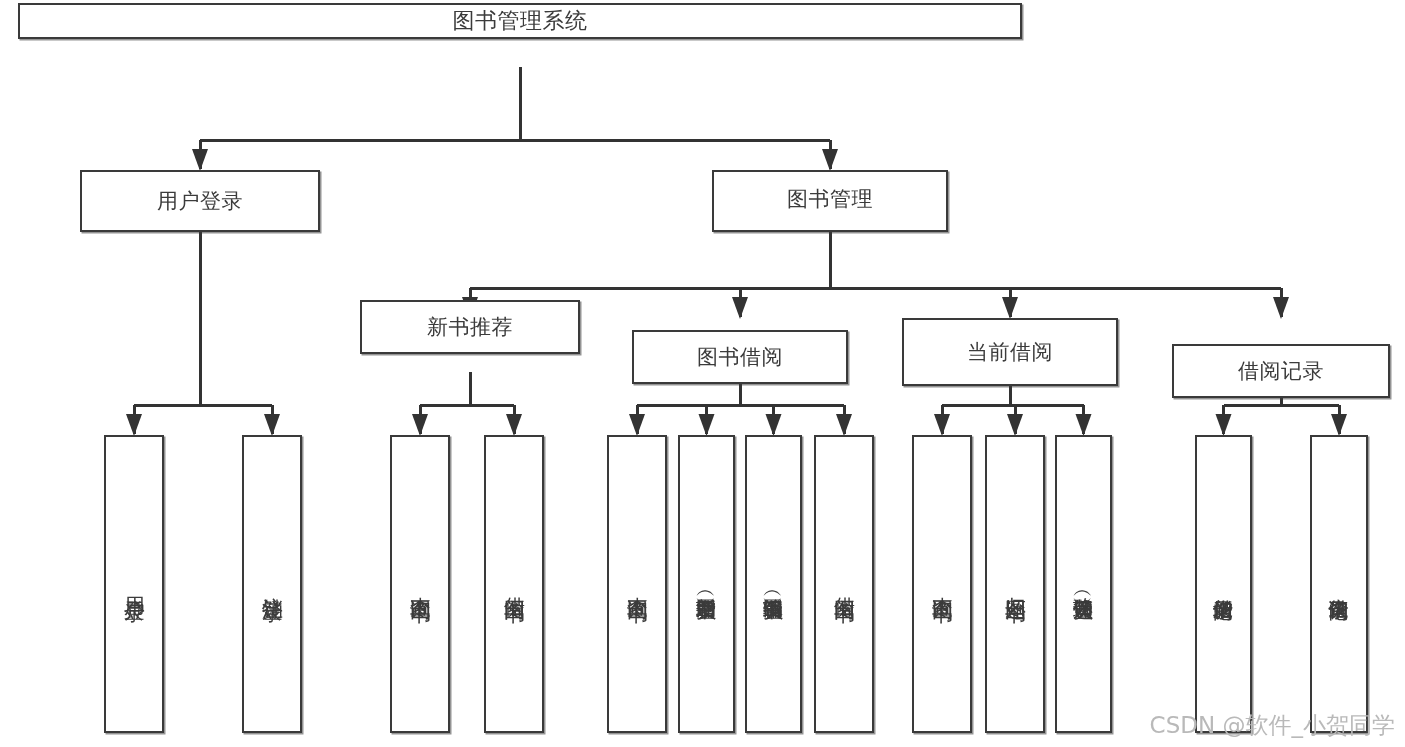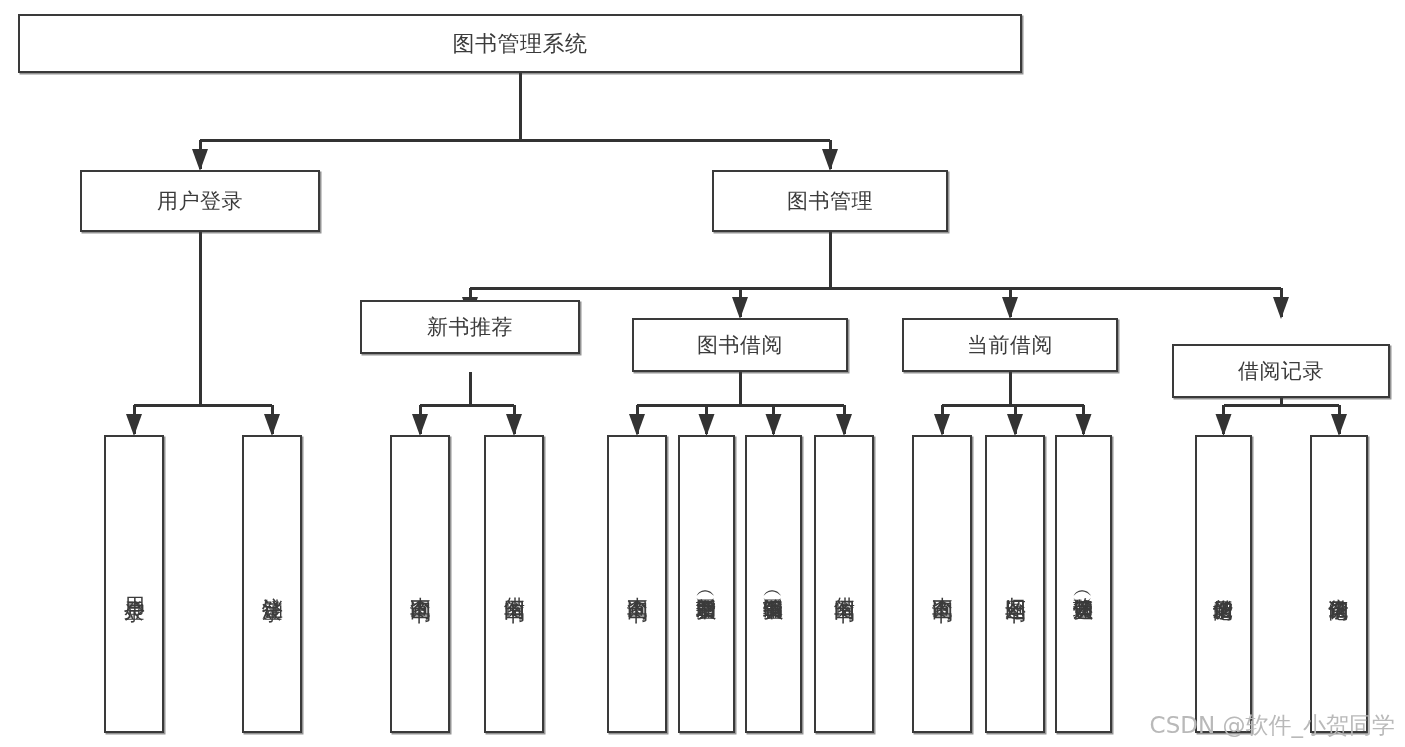"图书管理系统" div.node { height: 59px -> 36px; top: 14px -> 3px }
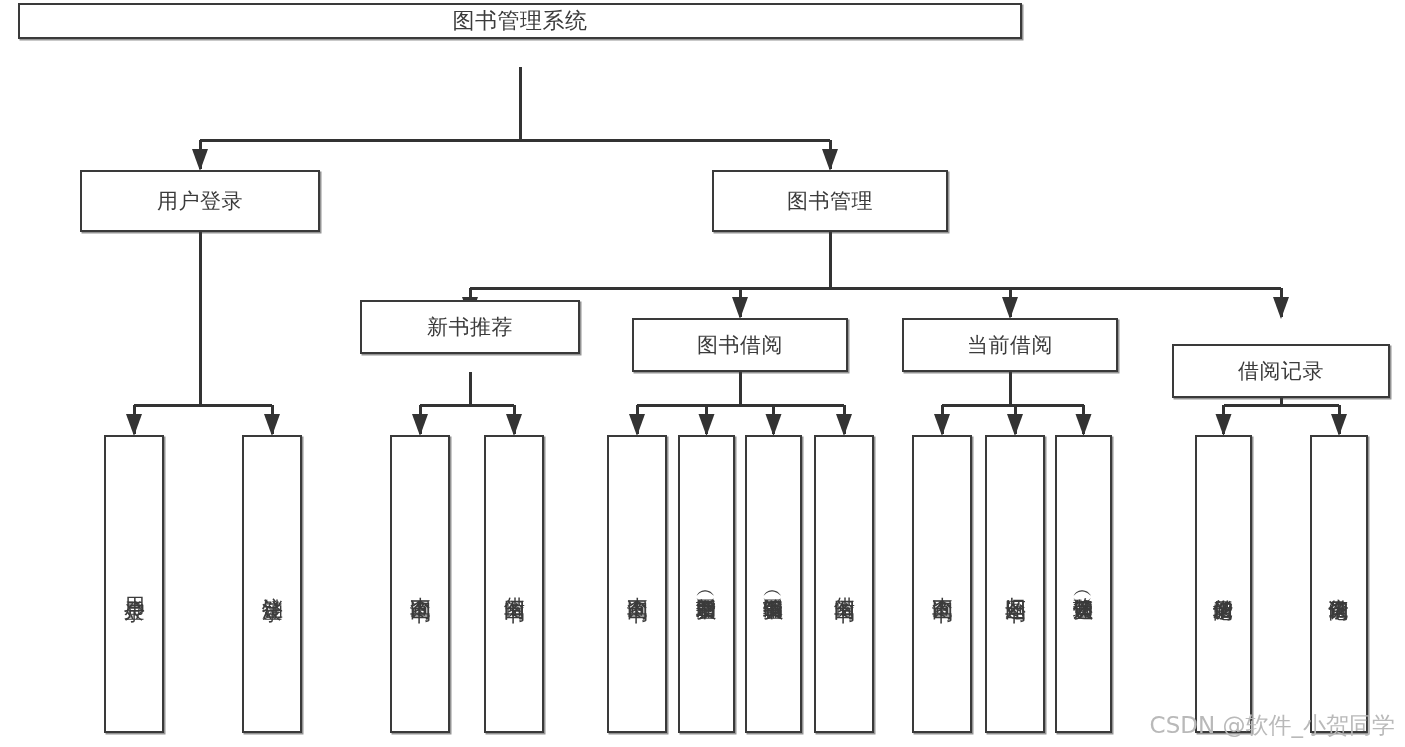"图书管理" div.node { font-family: none -> Liberation Mono, monospace }
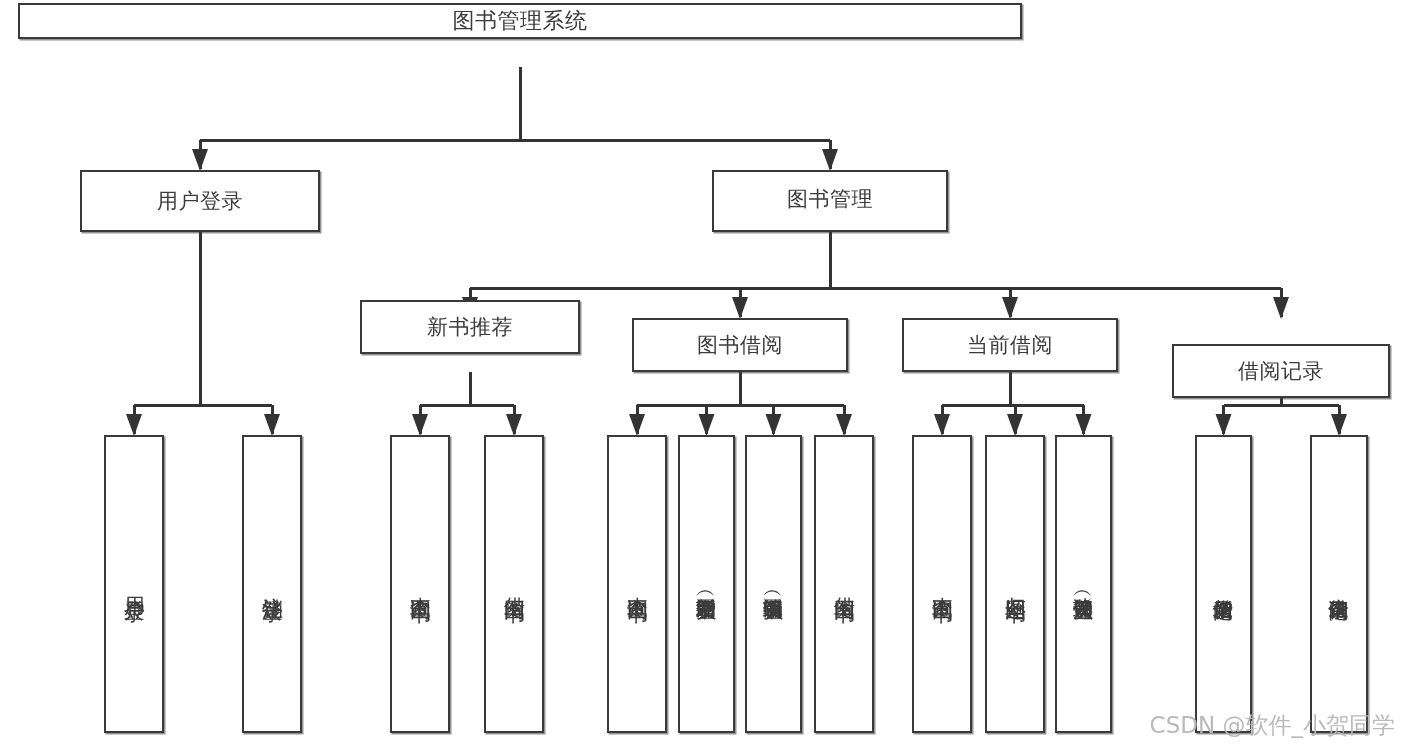"图书借阅" div.node { top: 318px -> 330px }
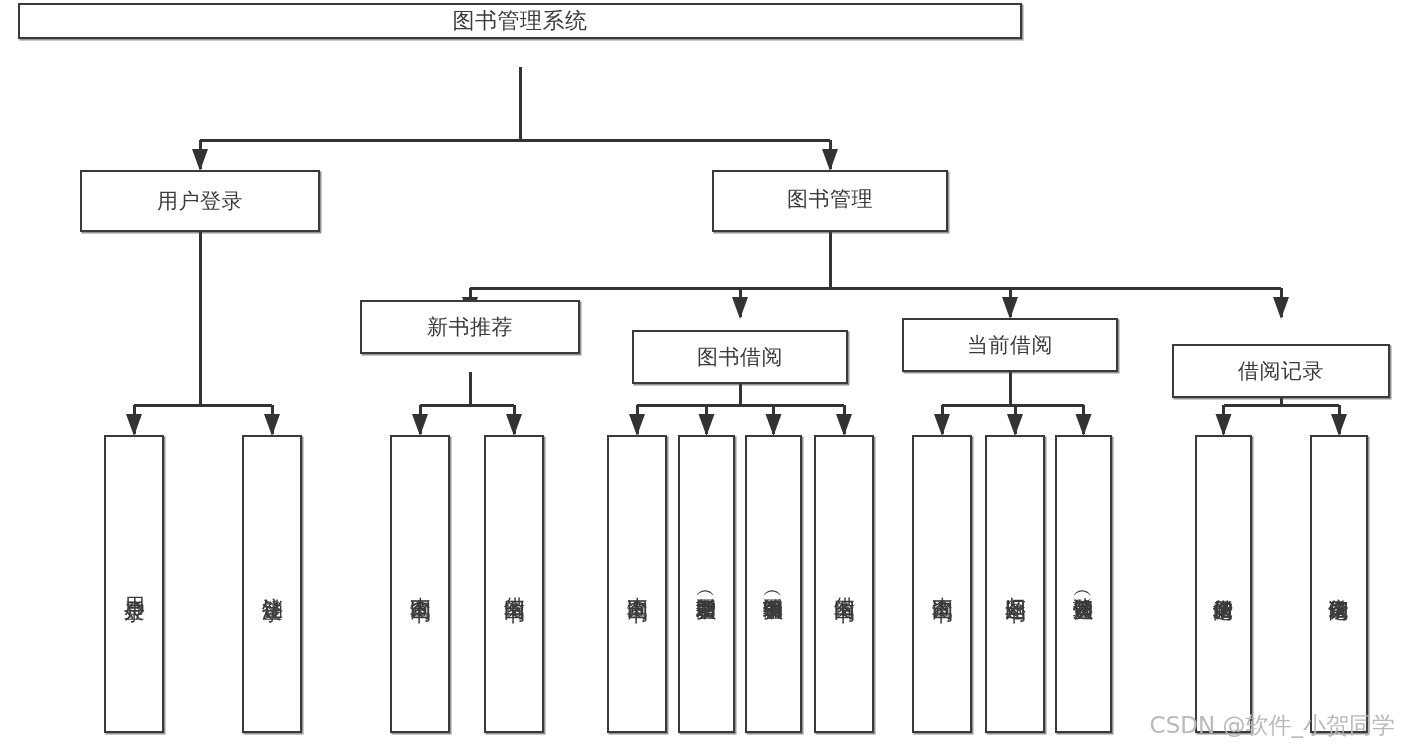"当前借阅" div.node { height: 54px -> 68px }
